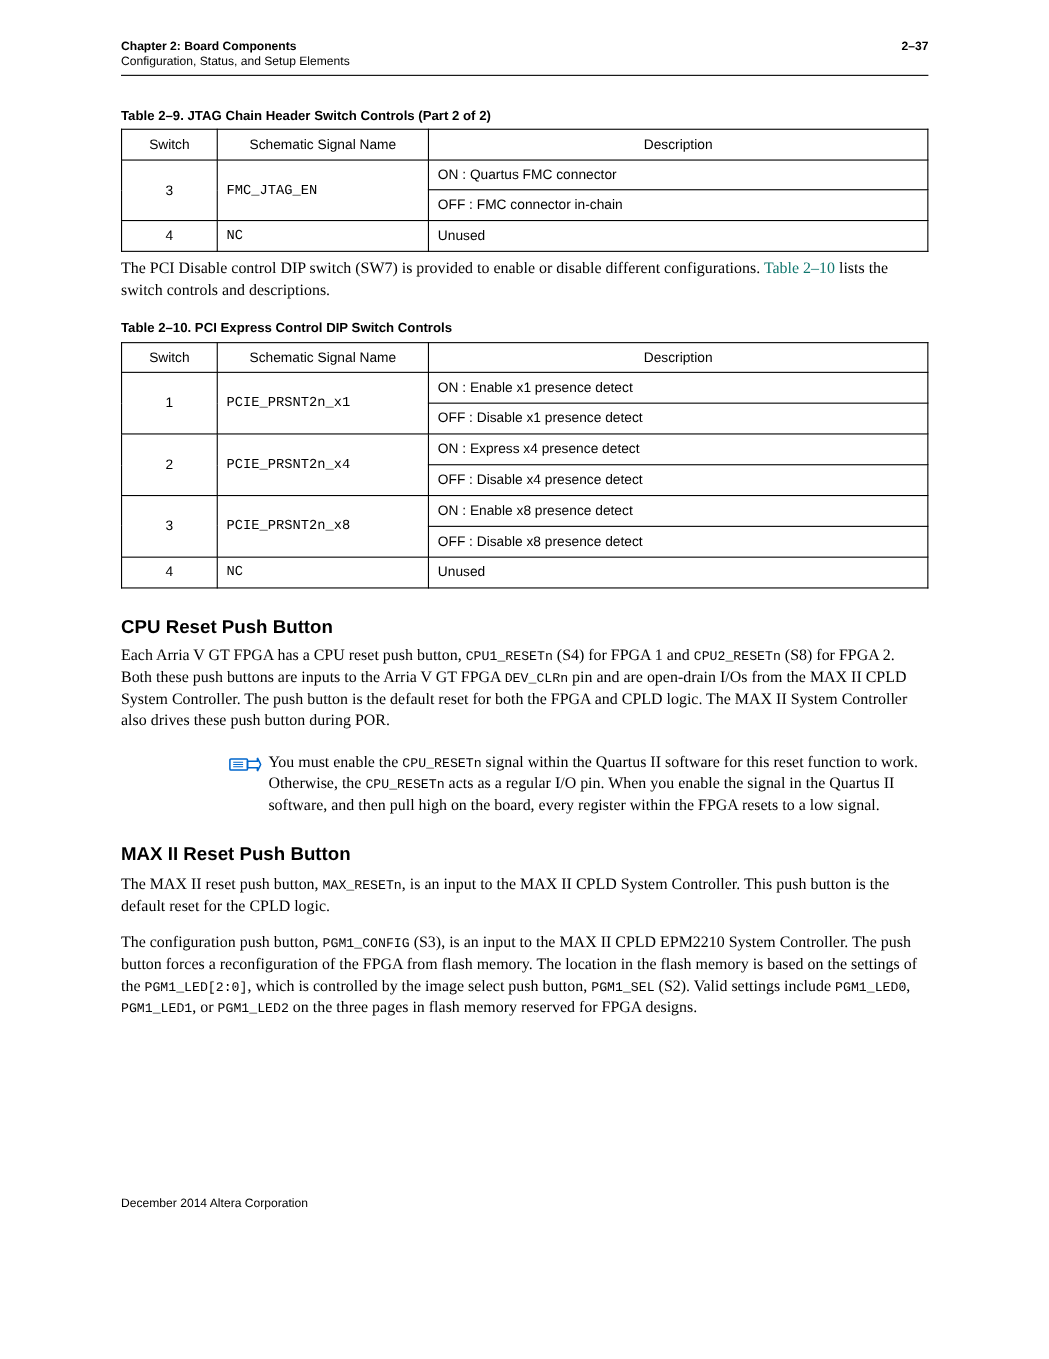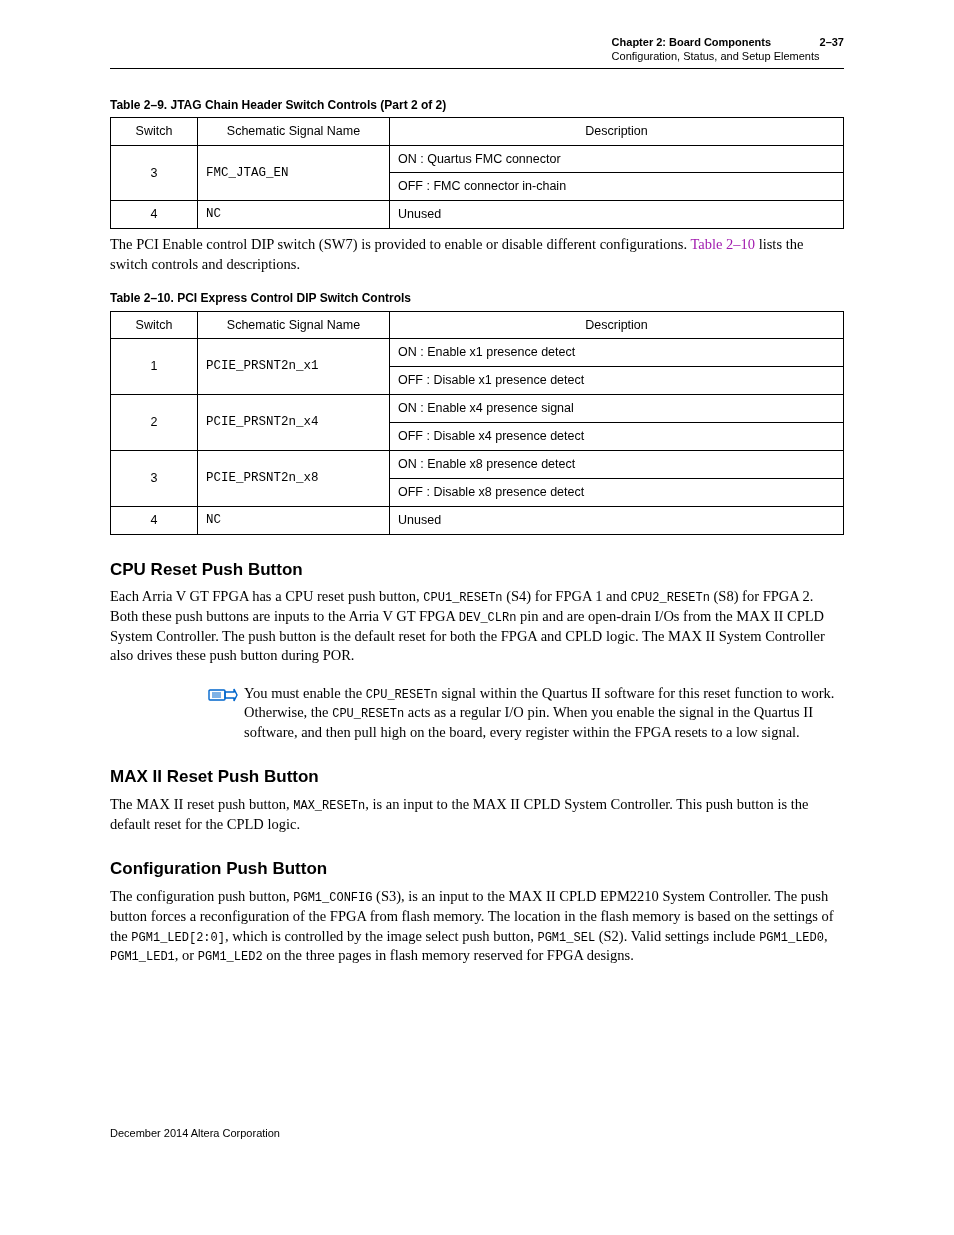"Chapter 2: Board Components" .header-row { justify-content: flex-end -> space-between }
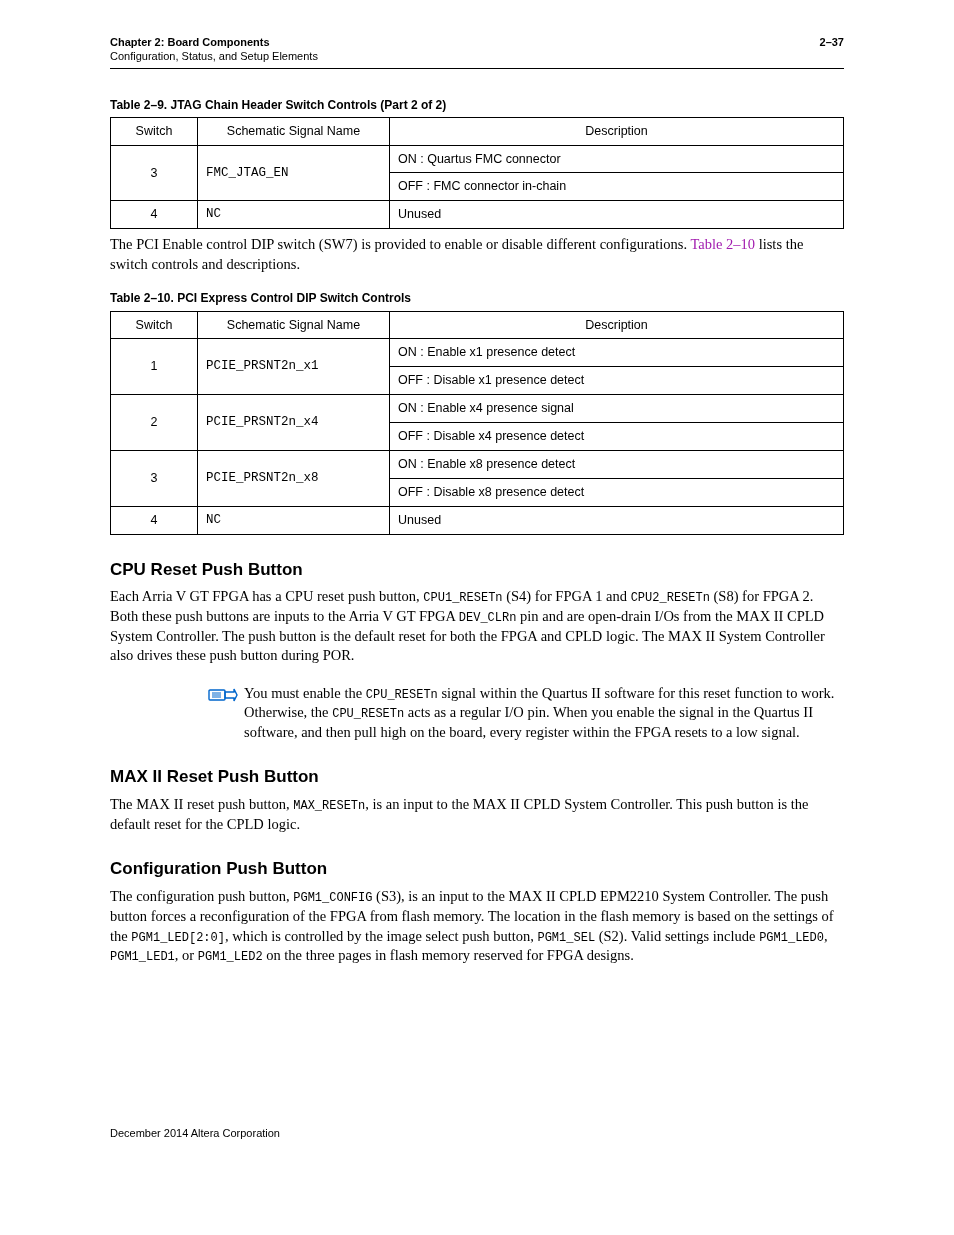"The PCI Enable control DIP" span { text: Enable -> Disable }
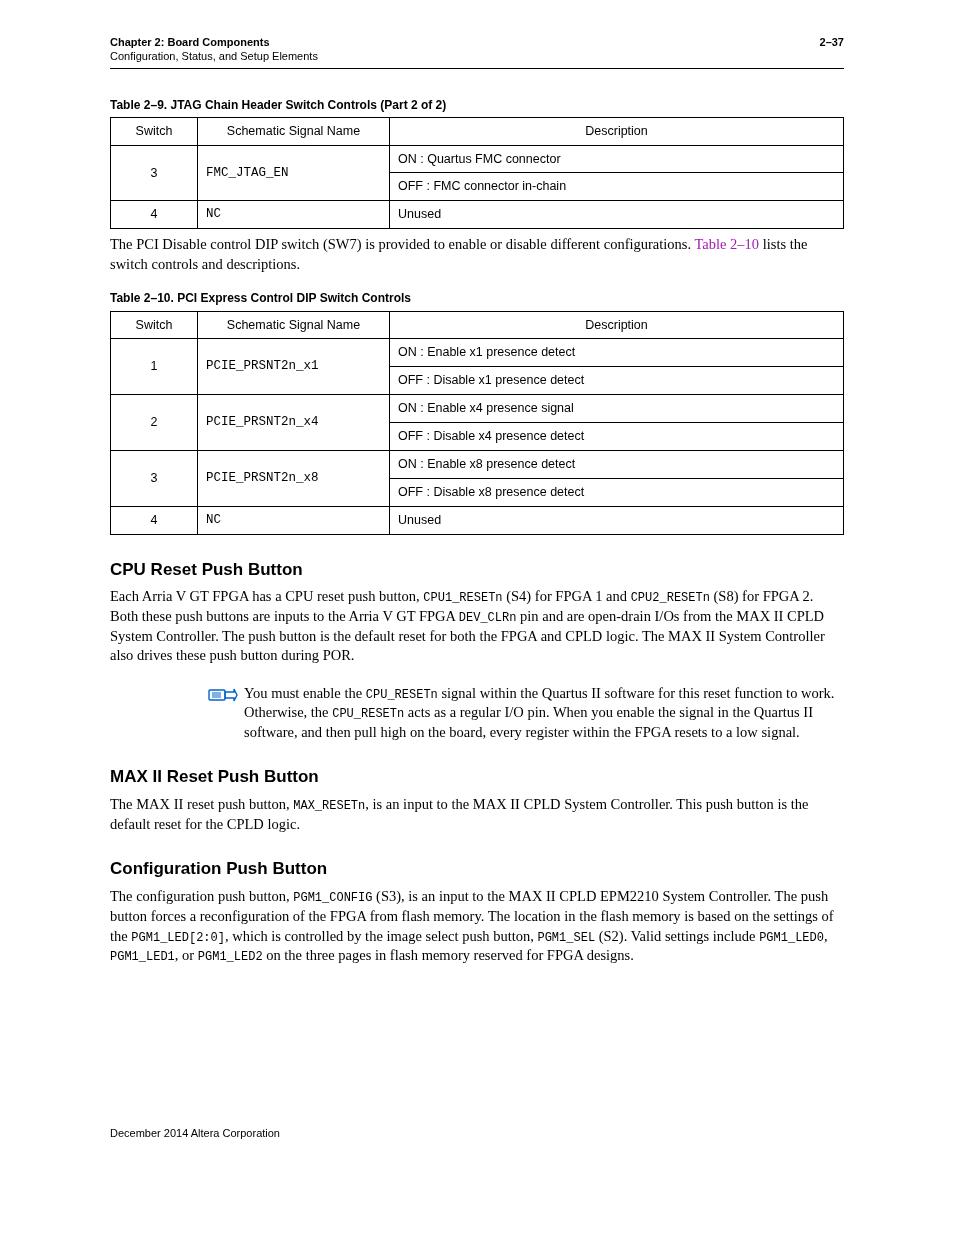"Table 2–10" .link { color: #a21caf -> #0f766e }
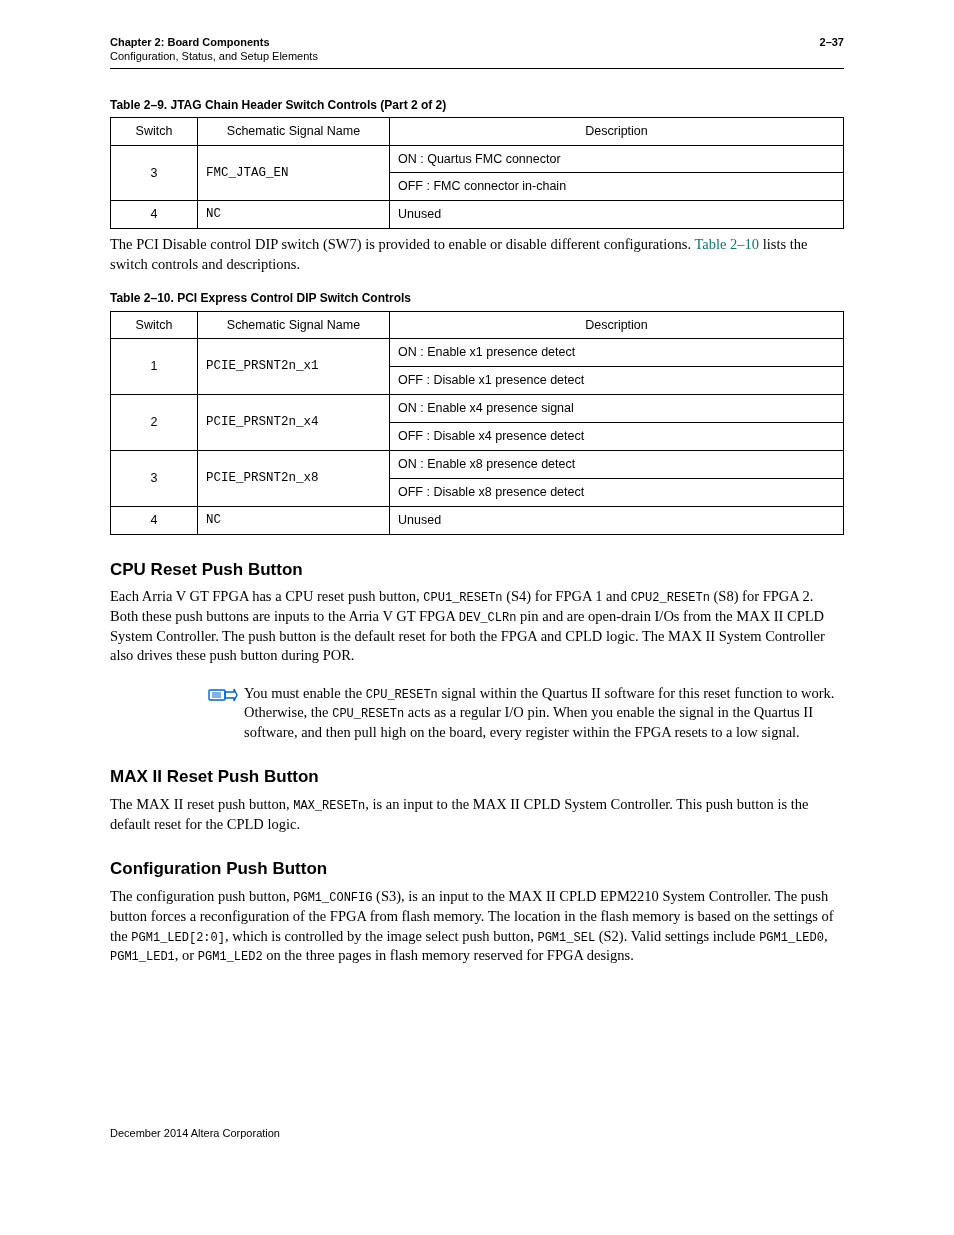"ON : Enable x4 presence" td { text: Enable x4 presence signal -> Express x4 presence detect }
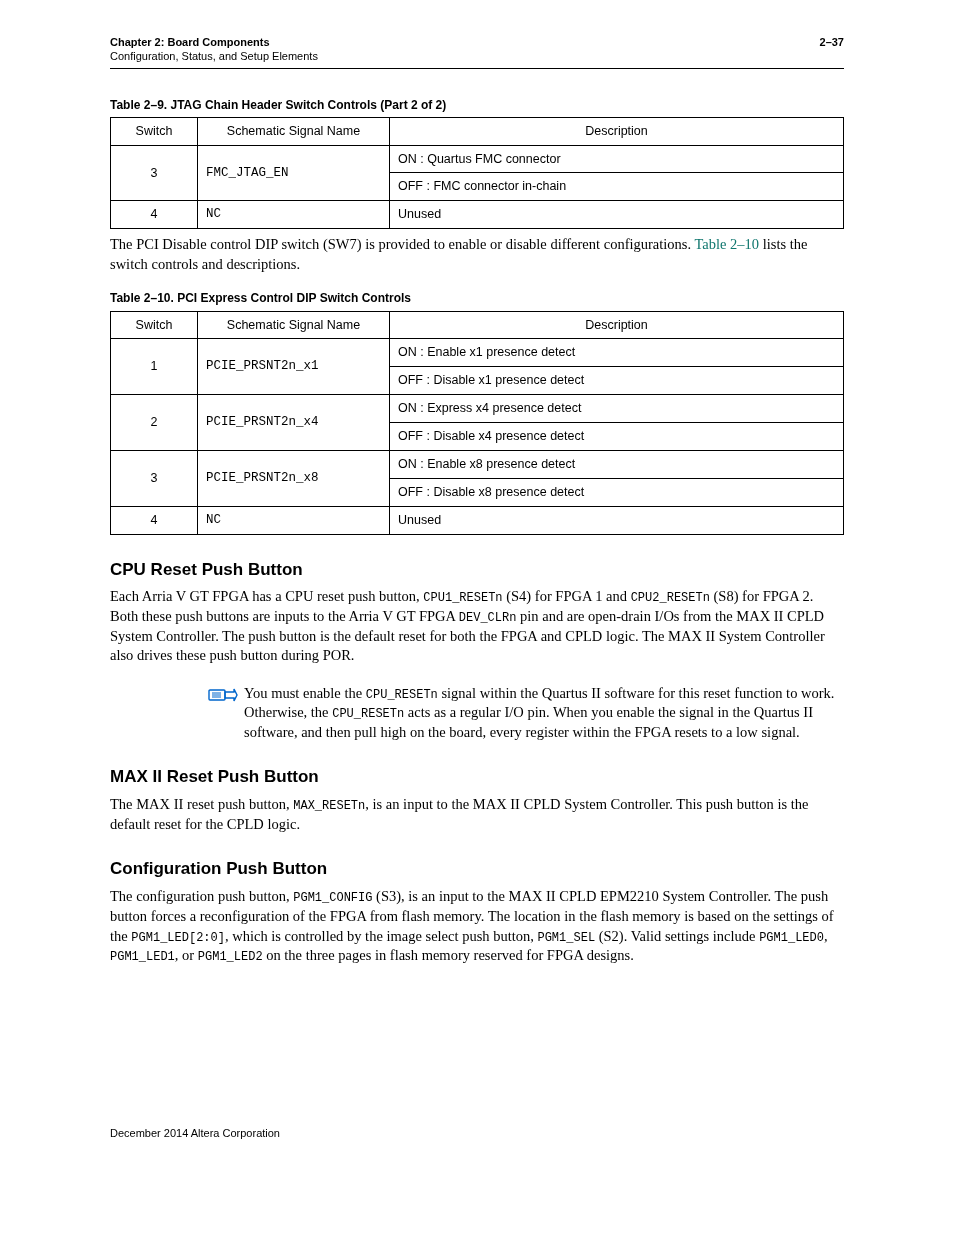"Configuration Push Button" h2 { html: <h2>Configuration Push Button</h2> -> none }
